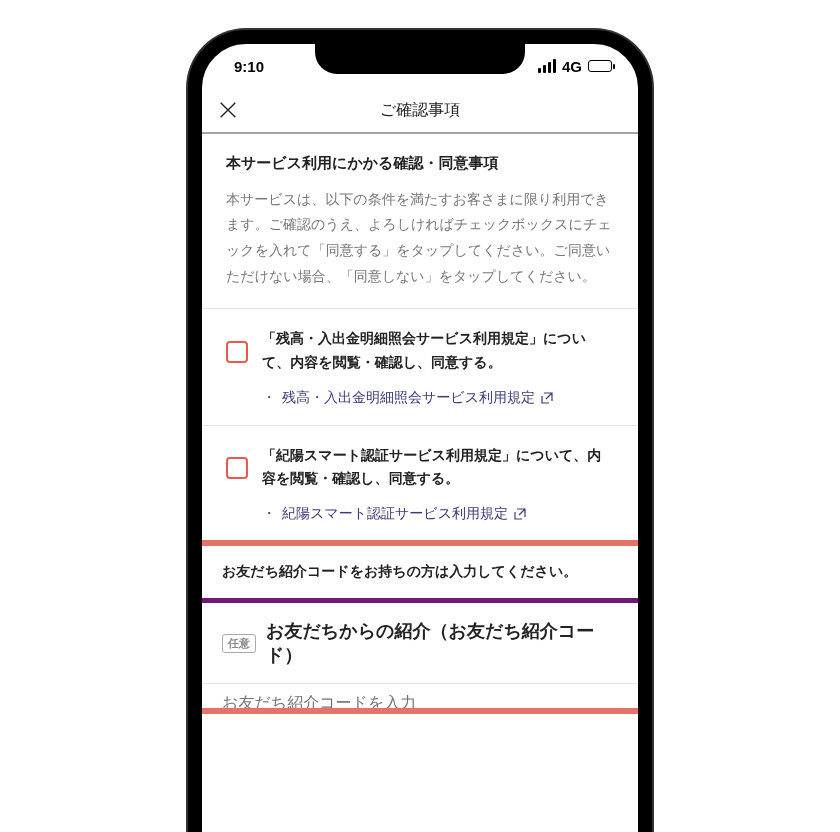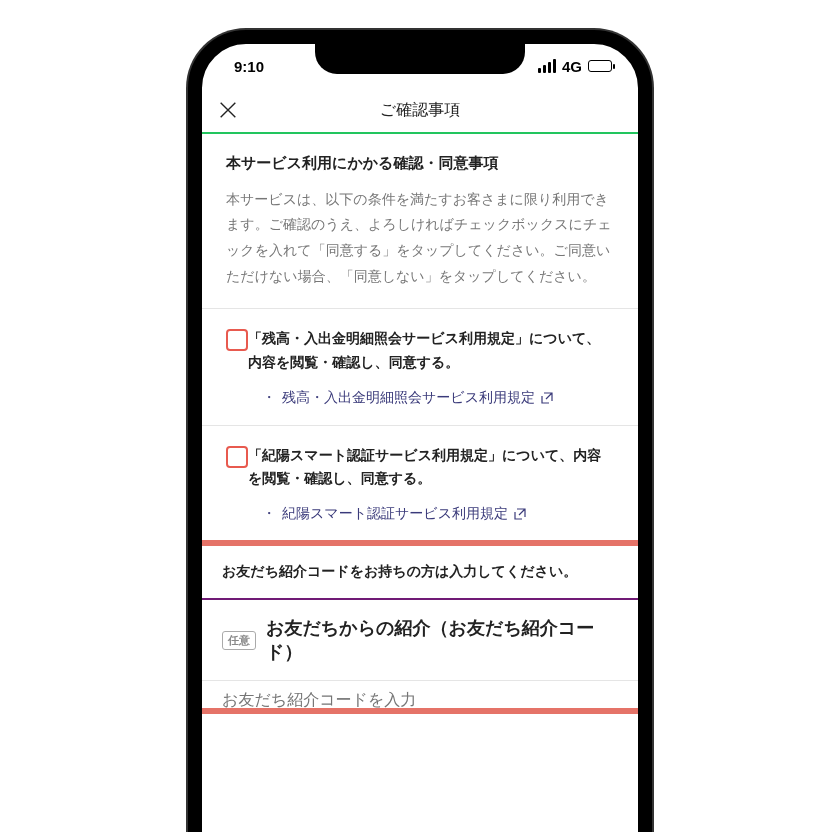"ご確認事項" .nav-bar { border-bottom: 2px solid #22c55e -> 2px solid #a3a3a3 }
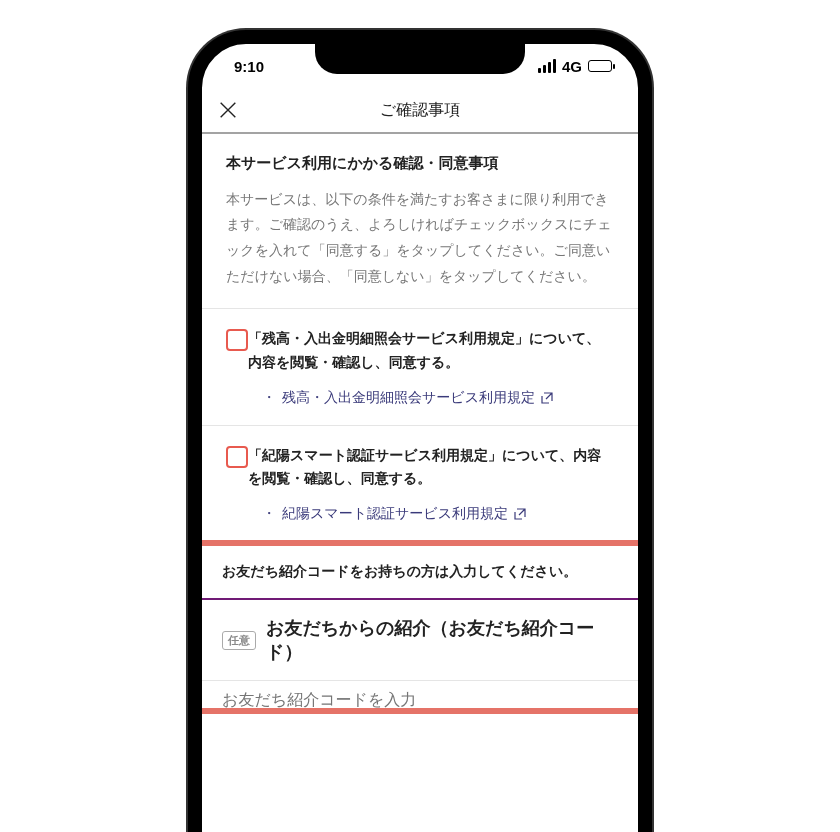"「残高・入出金明細照会サービス利用規定」について、内容を閲覧・確認し、同意する。" .check-row { align-items: flex-start -> center; gap: none -> 14px }
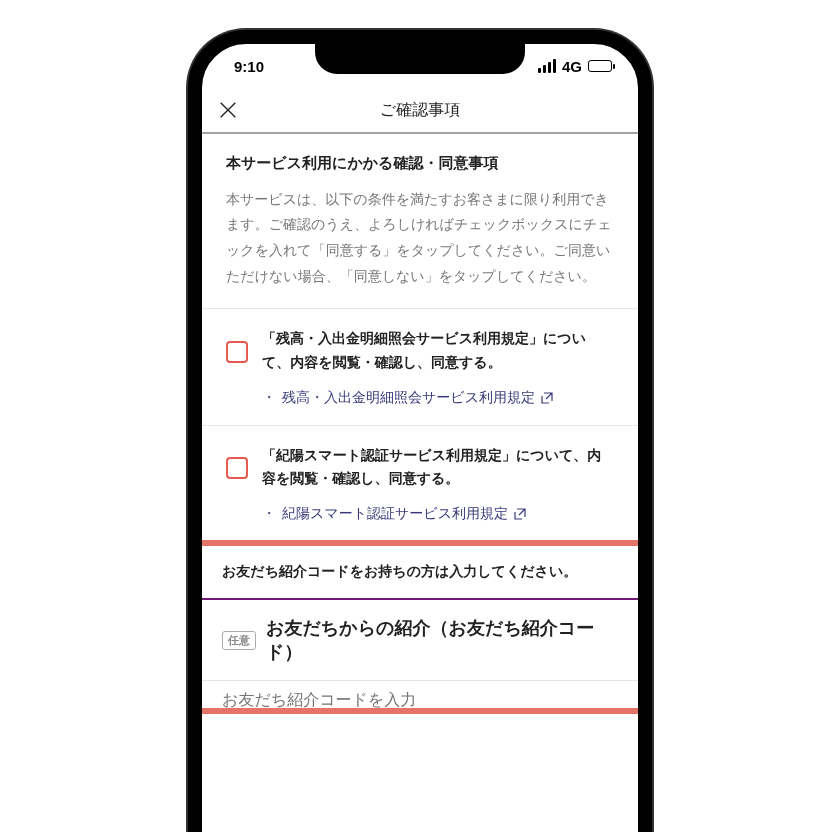"お友だち紹介コードをお持ちの方は入力してください。" .ref-heading { border-bottom: 2px solid #701a75 -> 5px solid #701a75 }
